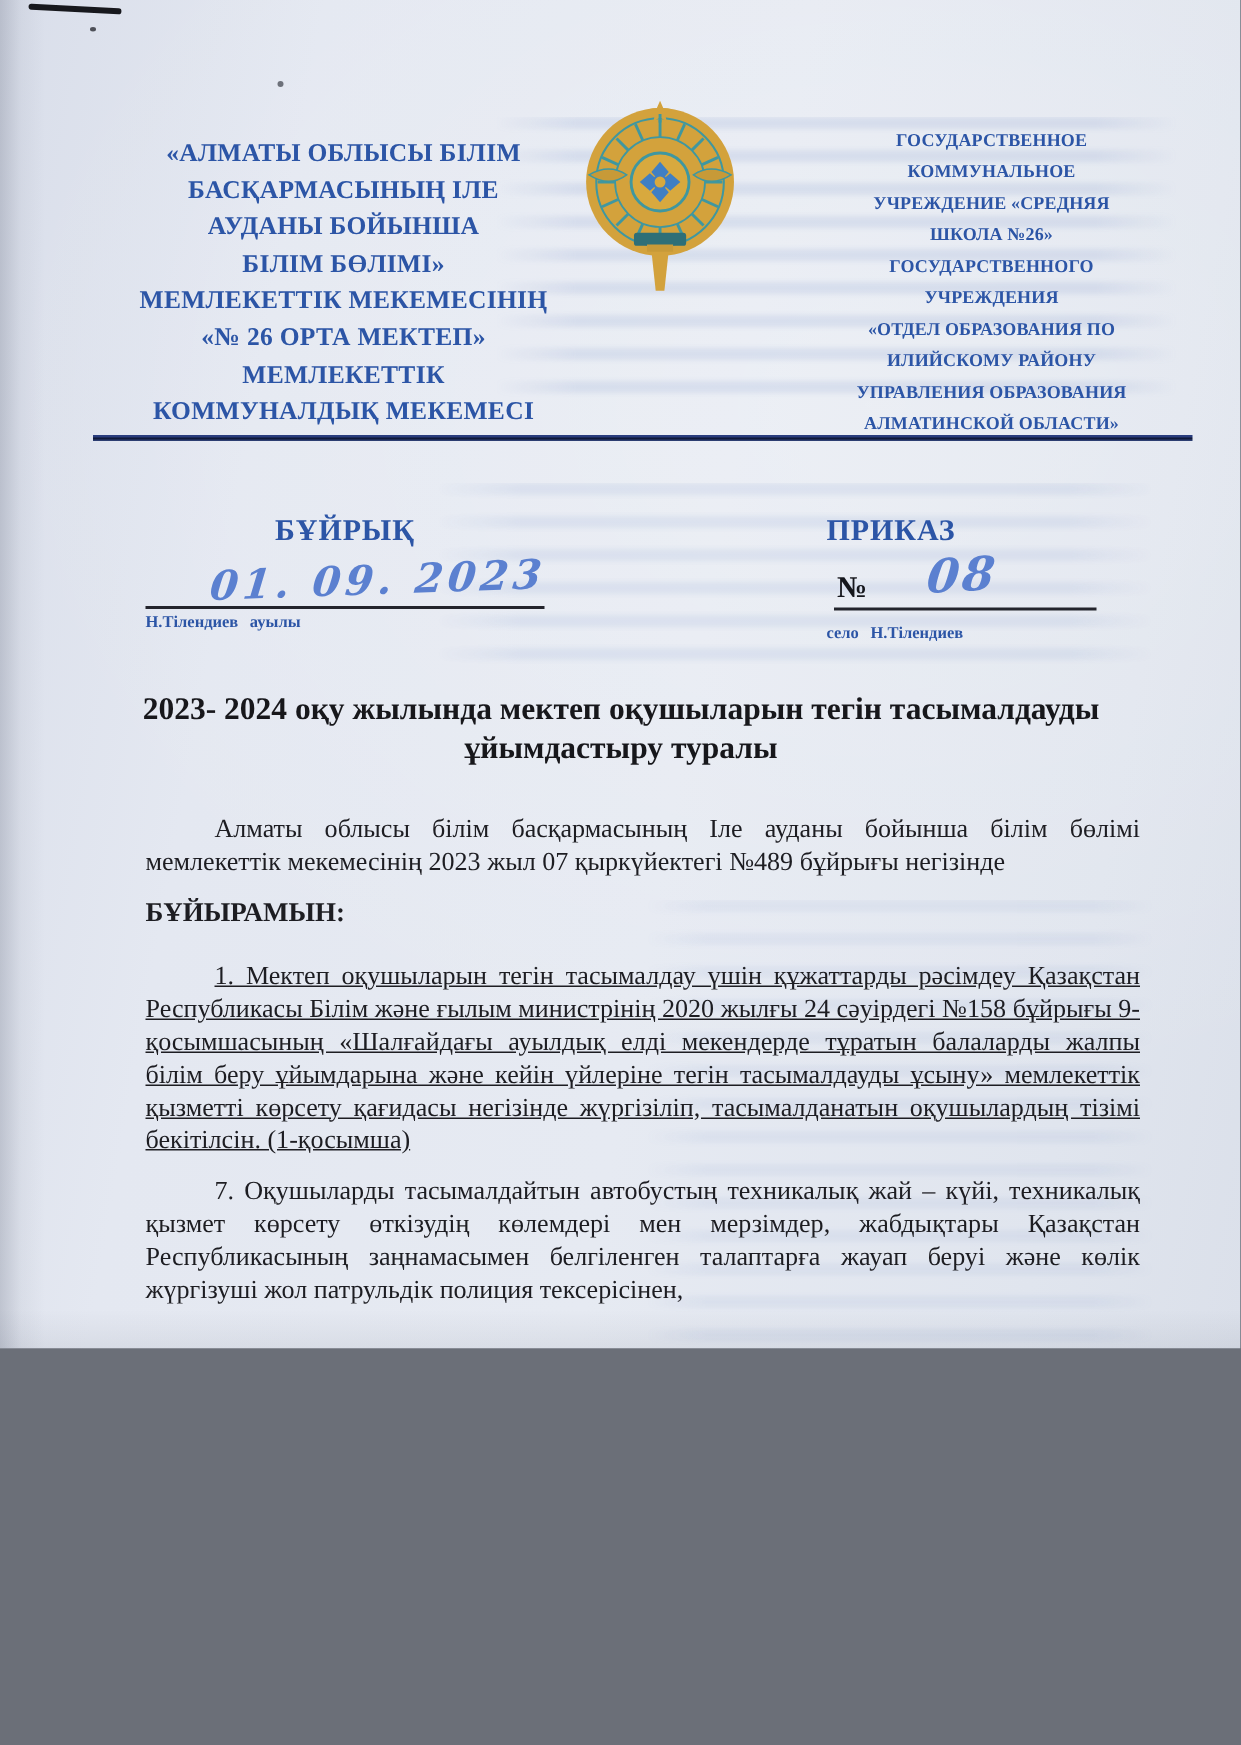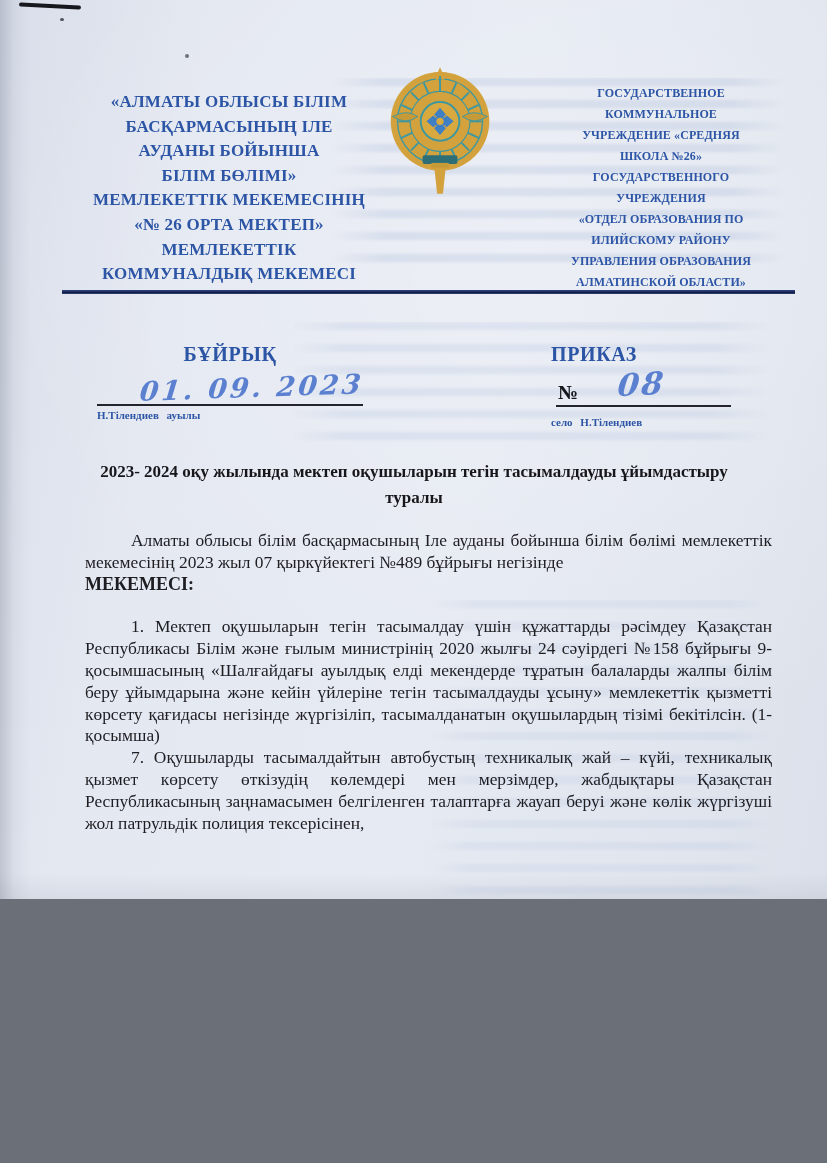"2023- 2024 оқу жылында мектеп" .doc-title { font-size: 17px -> 21px }
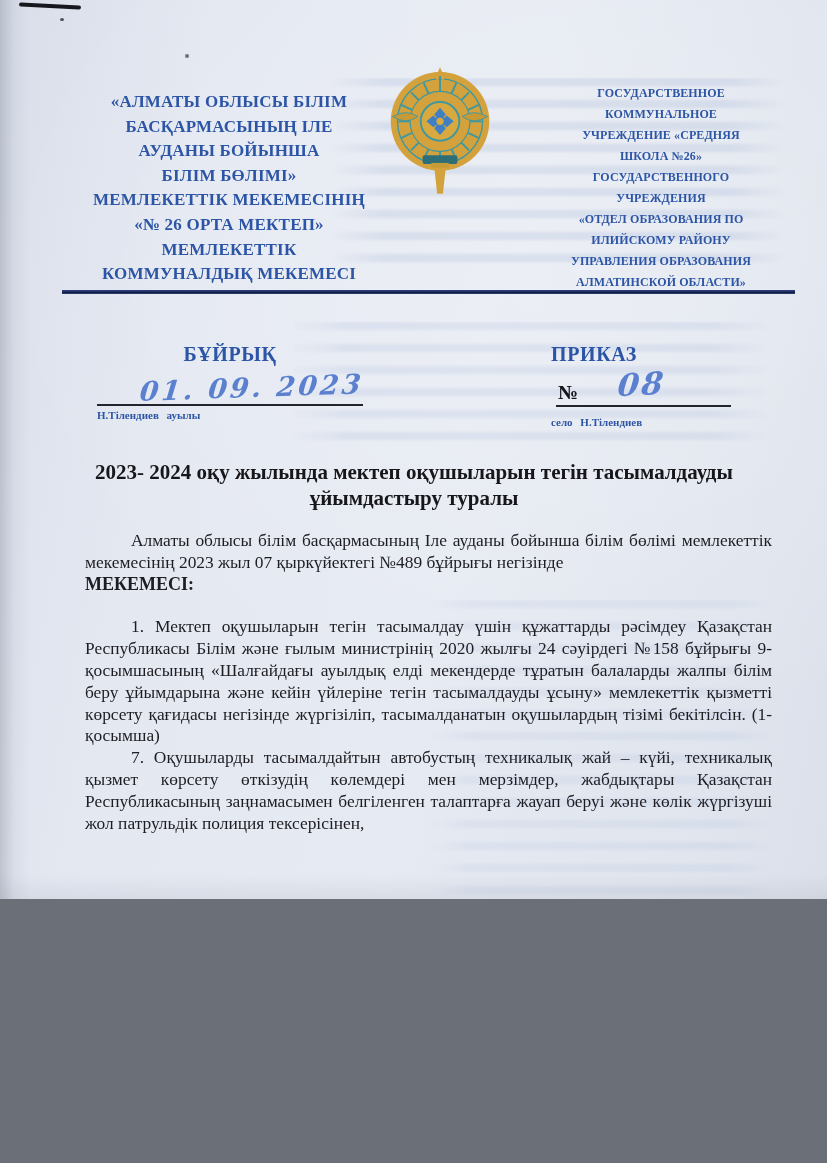"Алматы облысы білім басқармасының Іле" .body-flow p { margin: 0 -> 12px }
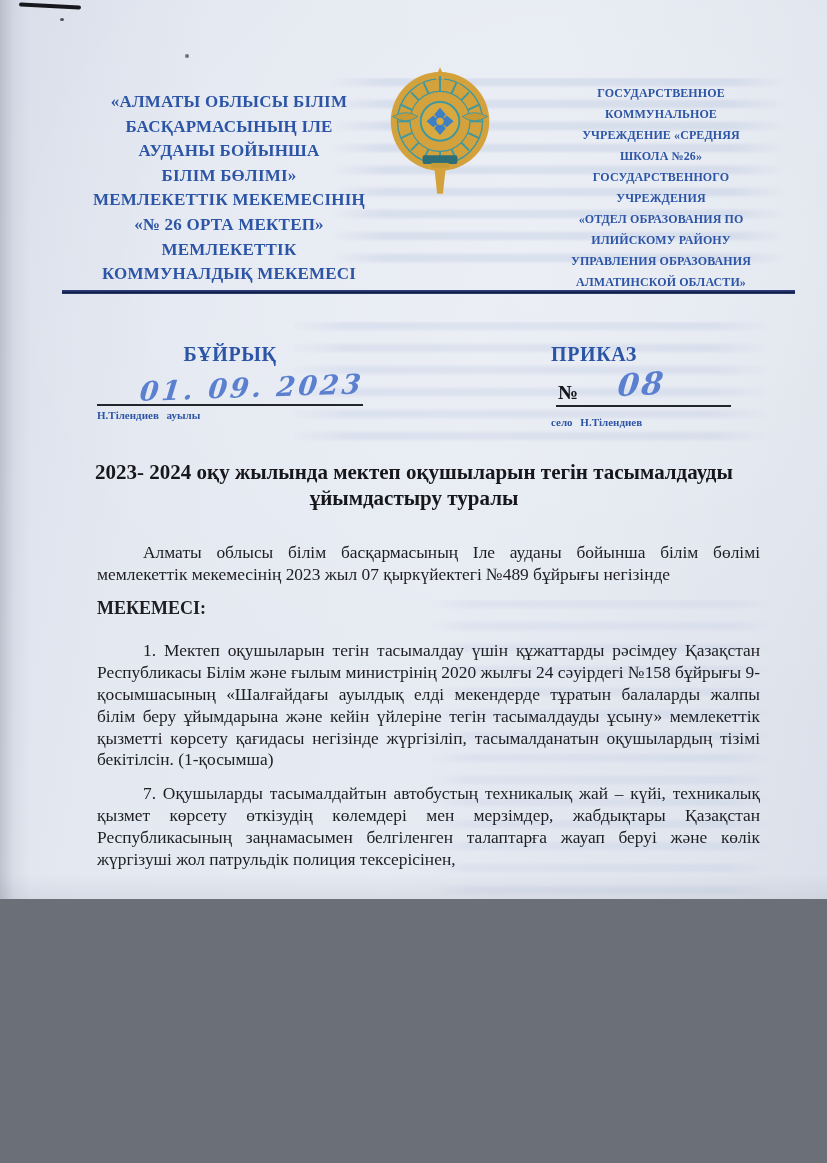"МЕКЕМЕСІ:" p.resolve { text: МЕКЕМЕСІ -> БҰЙЫРАМЫН }
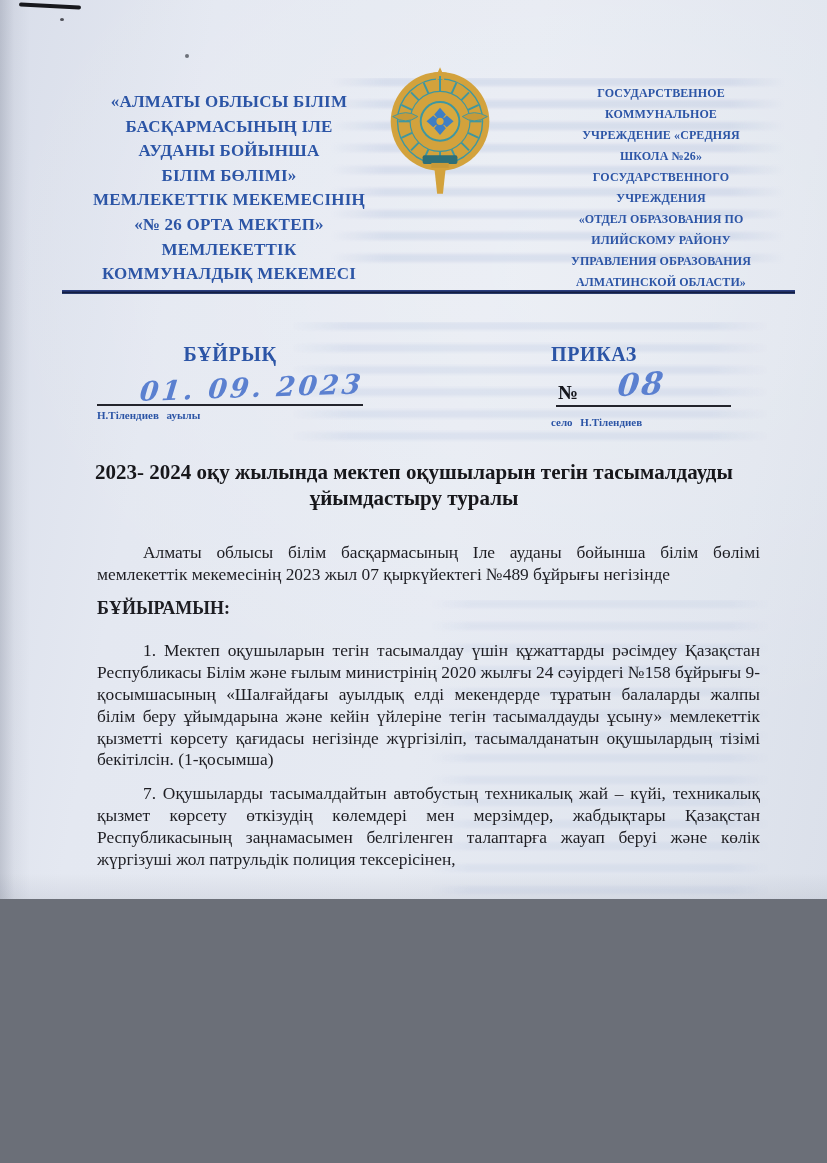"1. Мектеп оқушыларын тегін тасымалдау" p.item-first { text-decoration: none -> underline }
